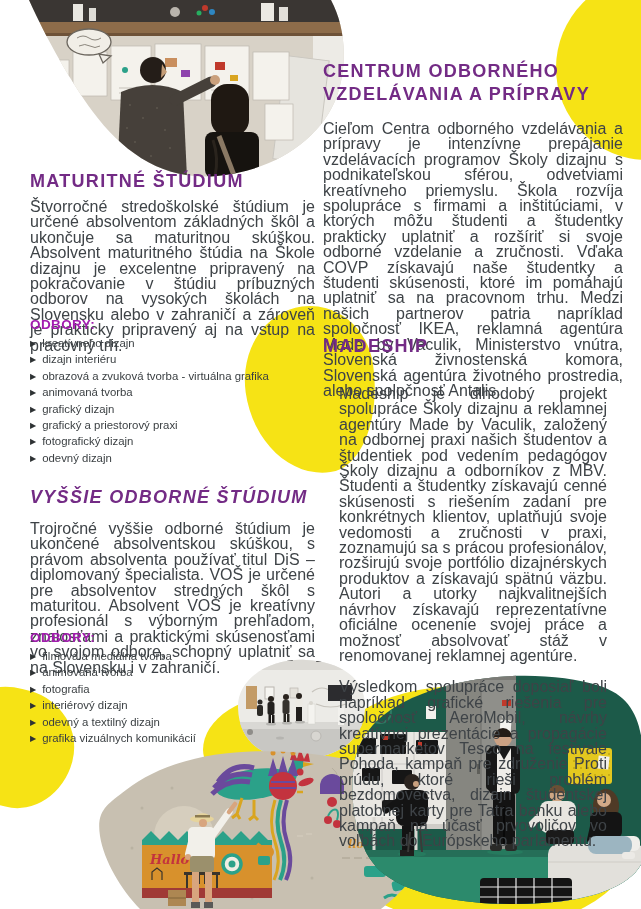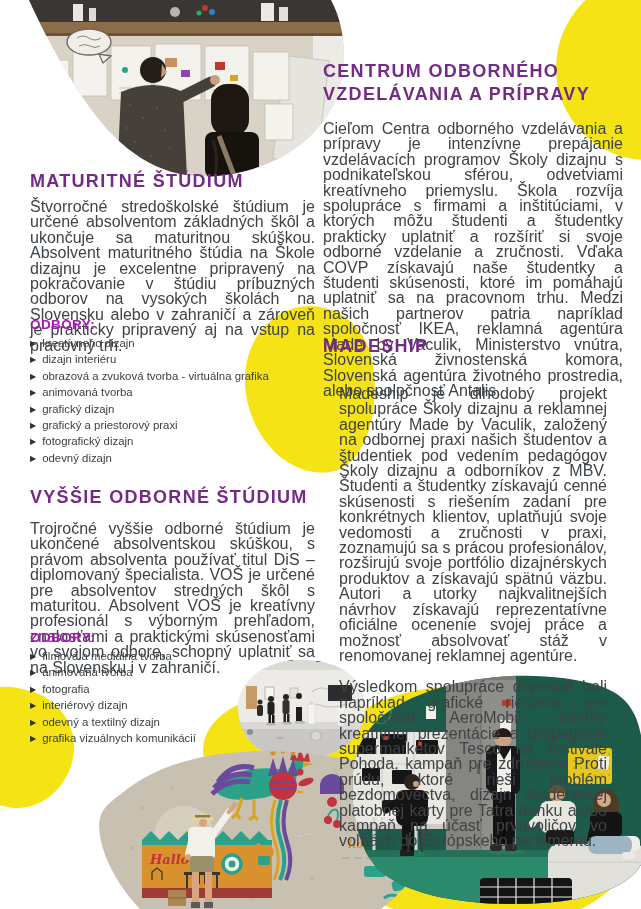"VYŠŠIE ODBORNÉ ŠTÚDIUM" div.txt { font-style: none -> italic }
